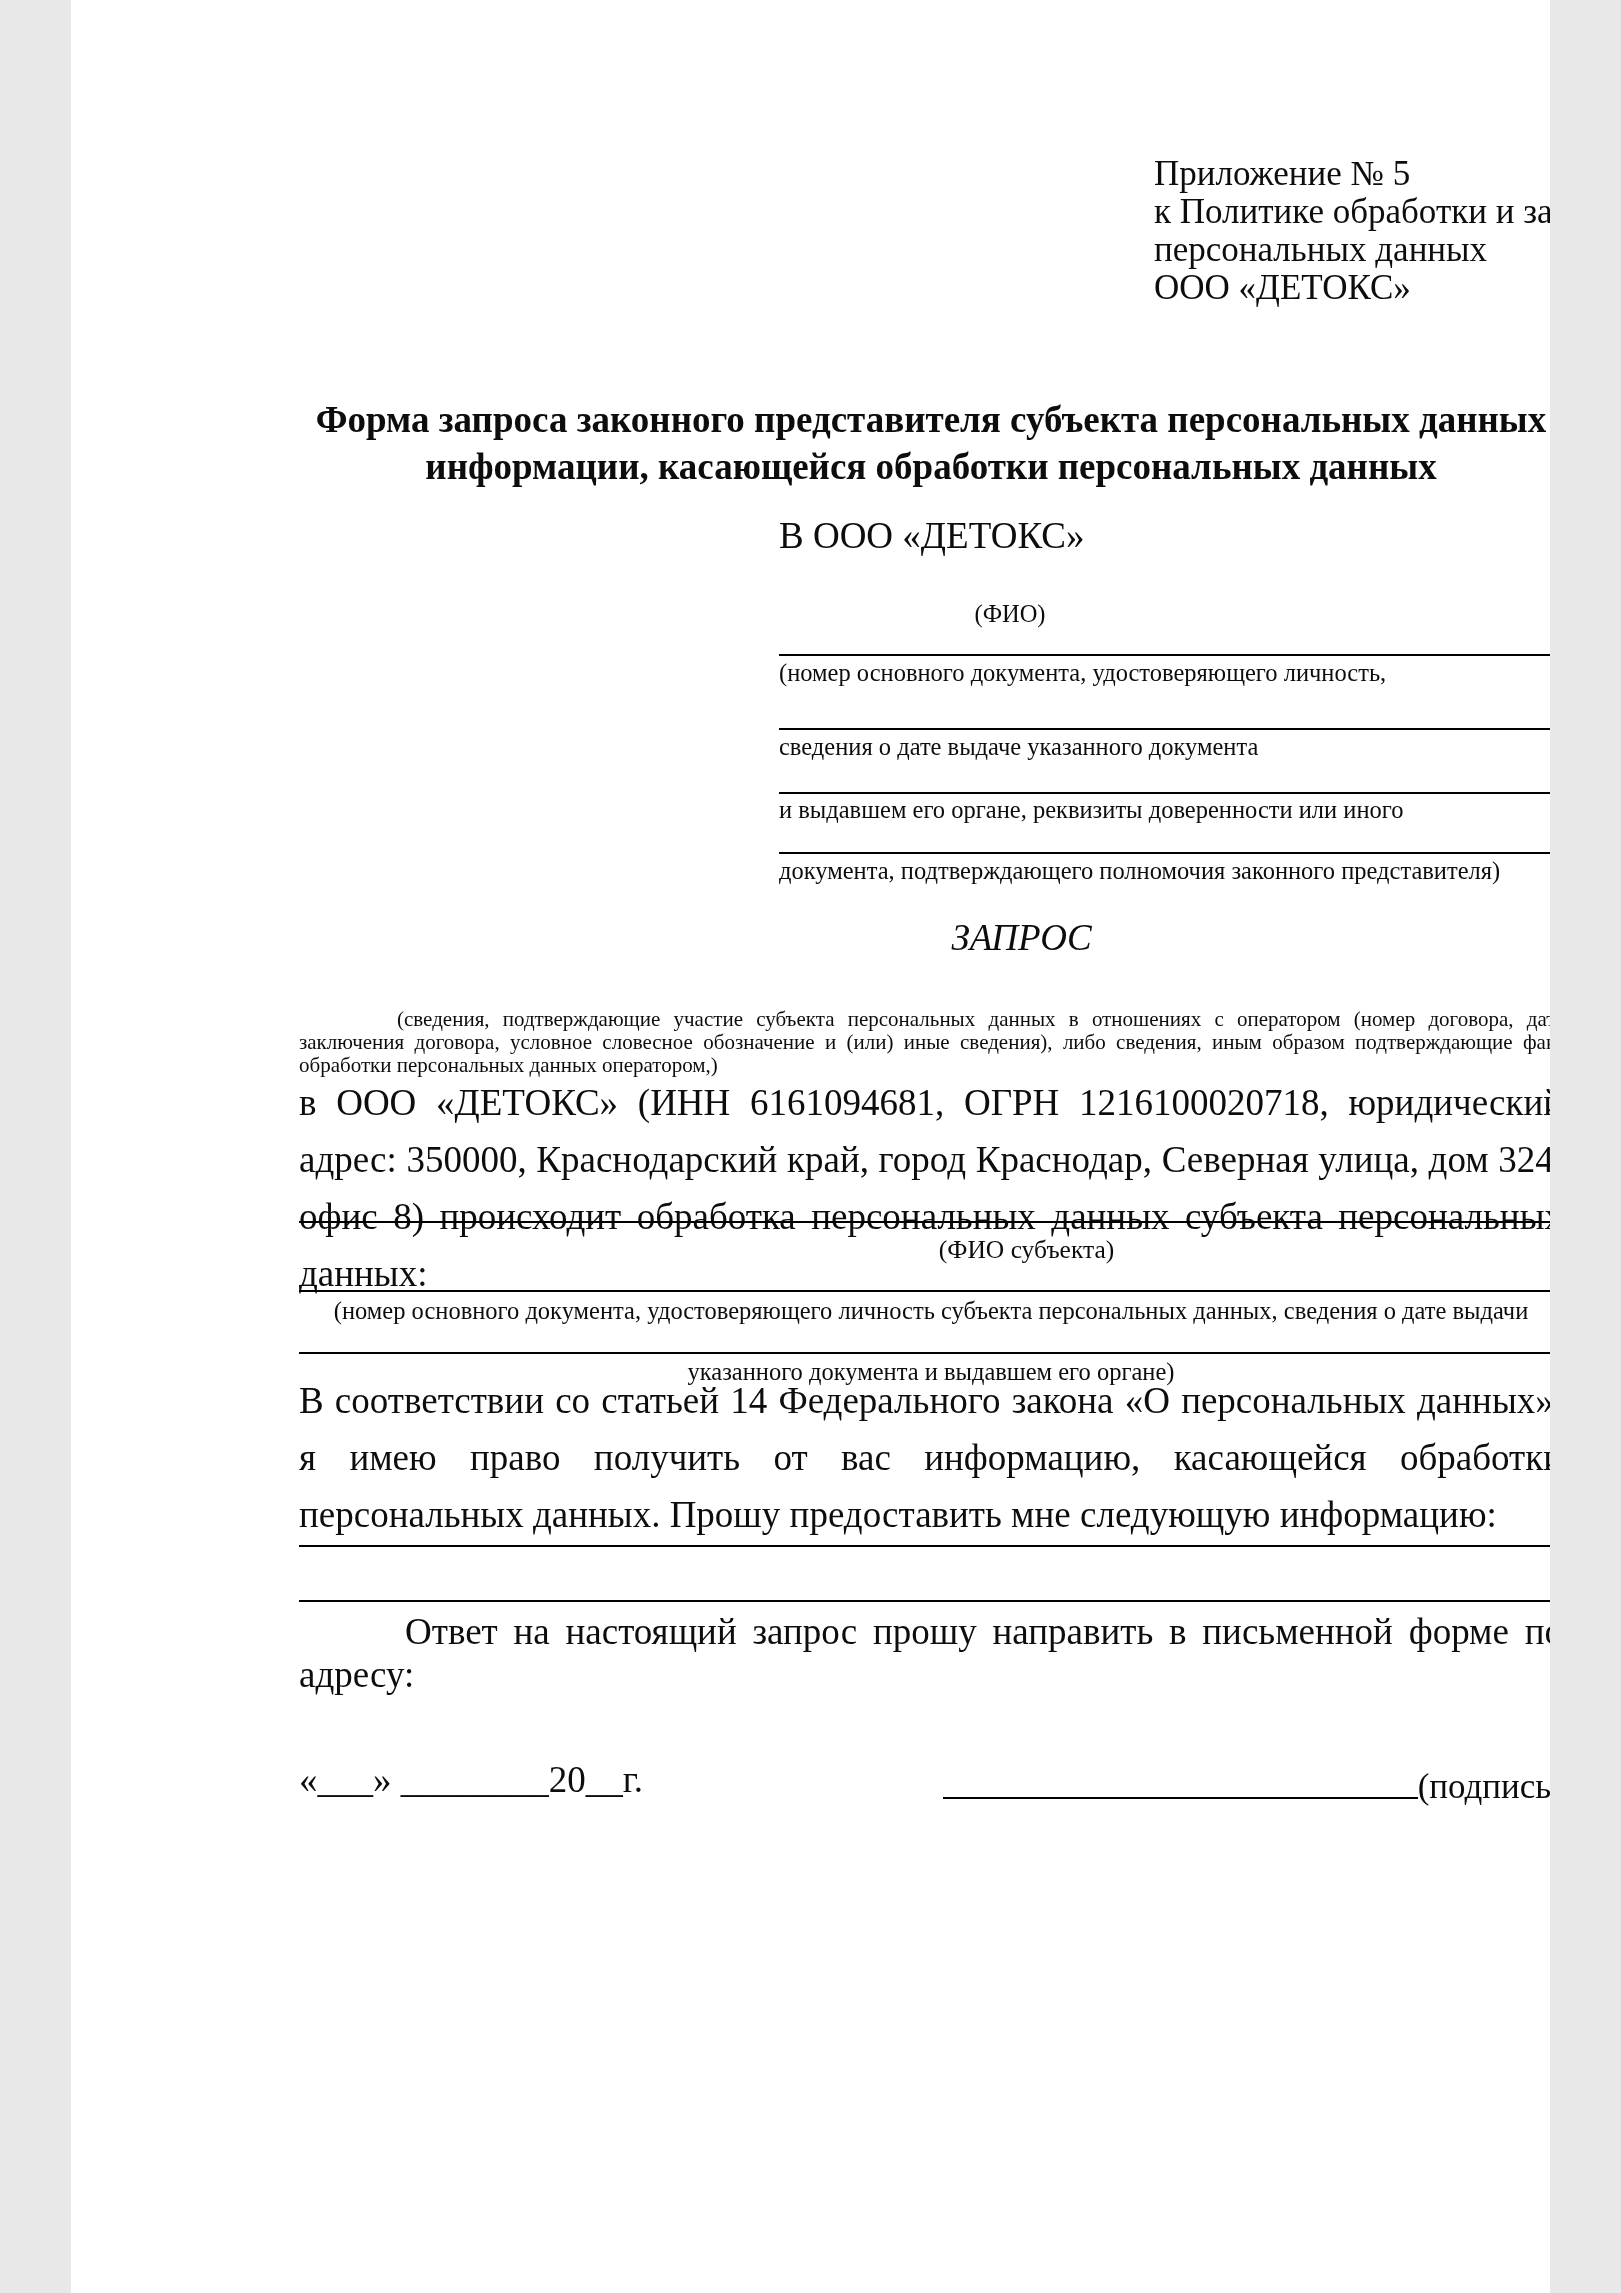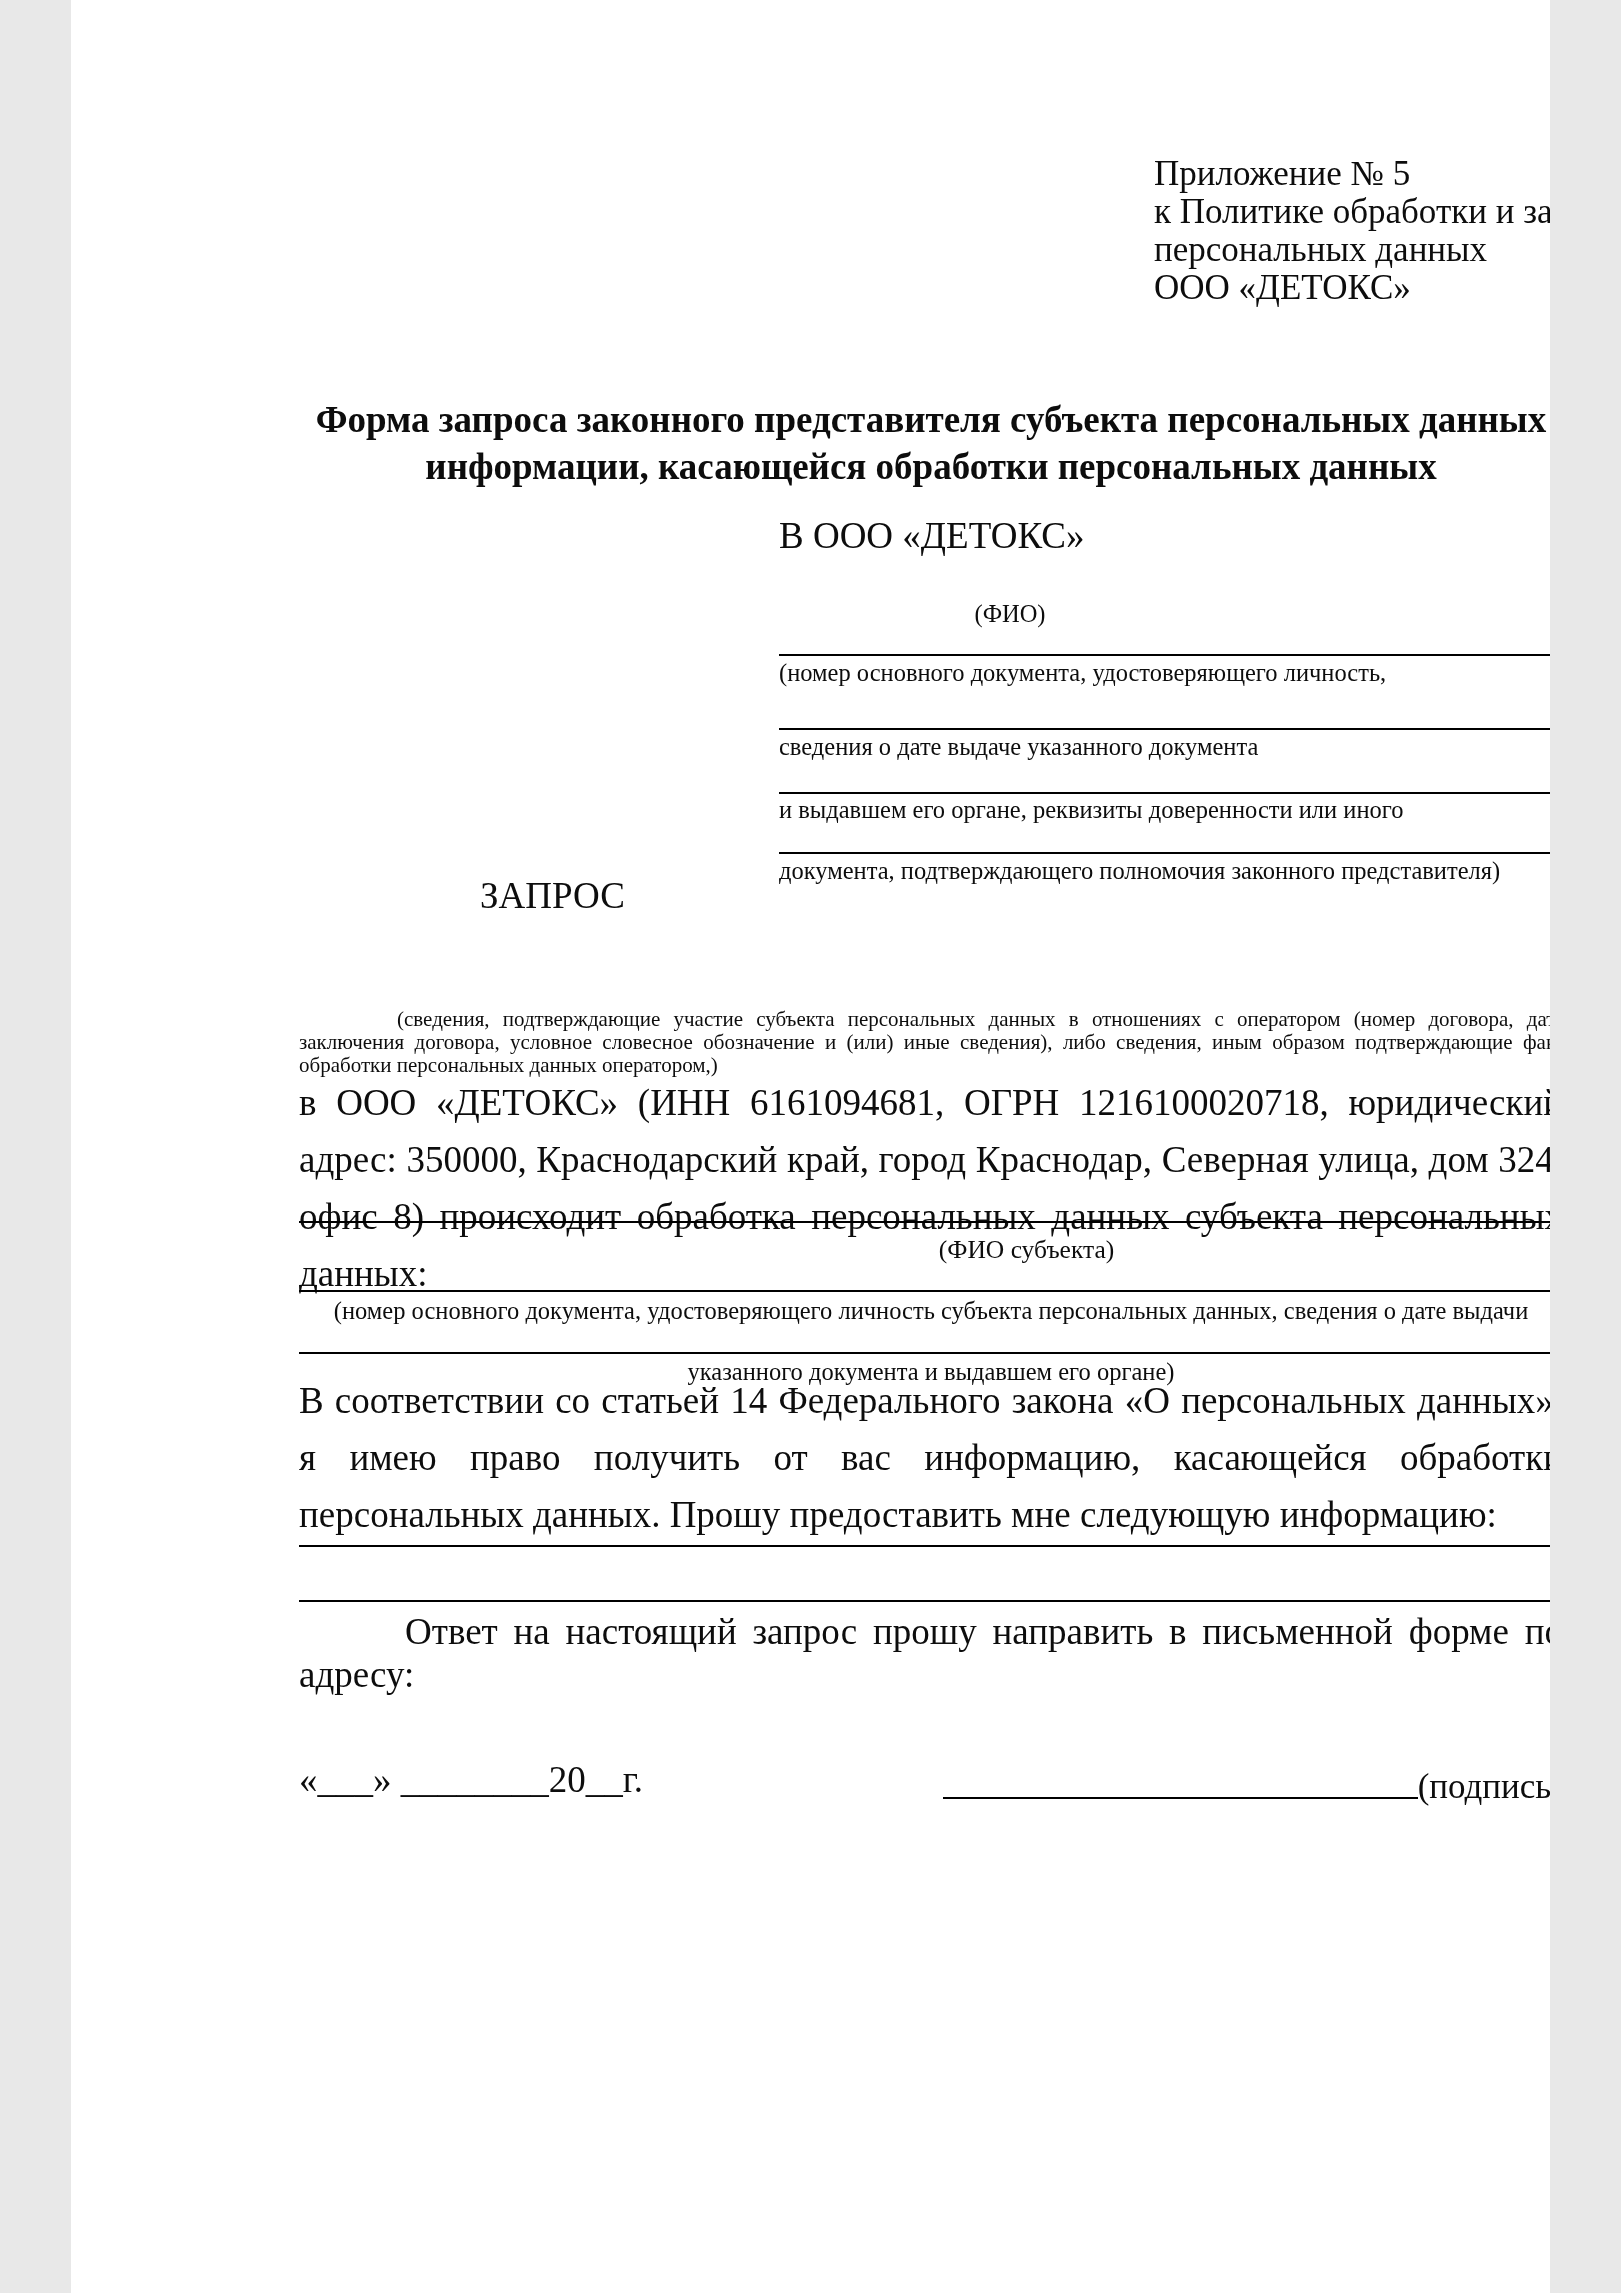"ЗАПРОС" .zapros { font-style: none -> italic; text-align: left -> center; top: 874px -> 916px }
